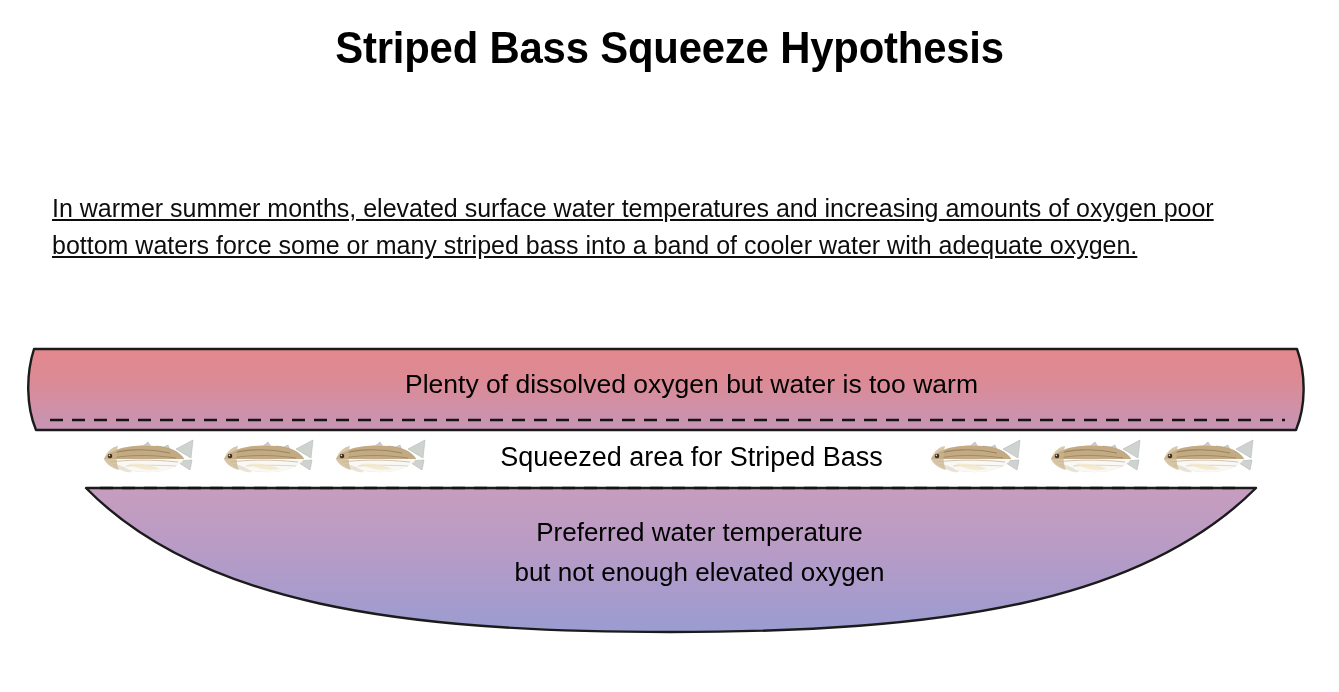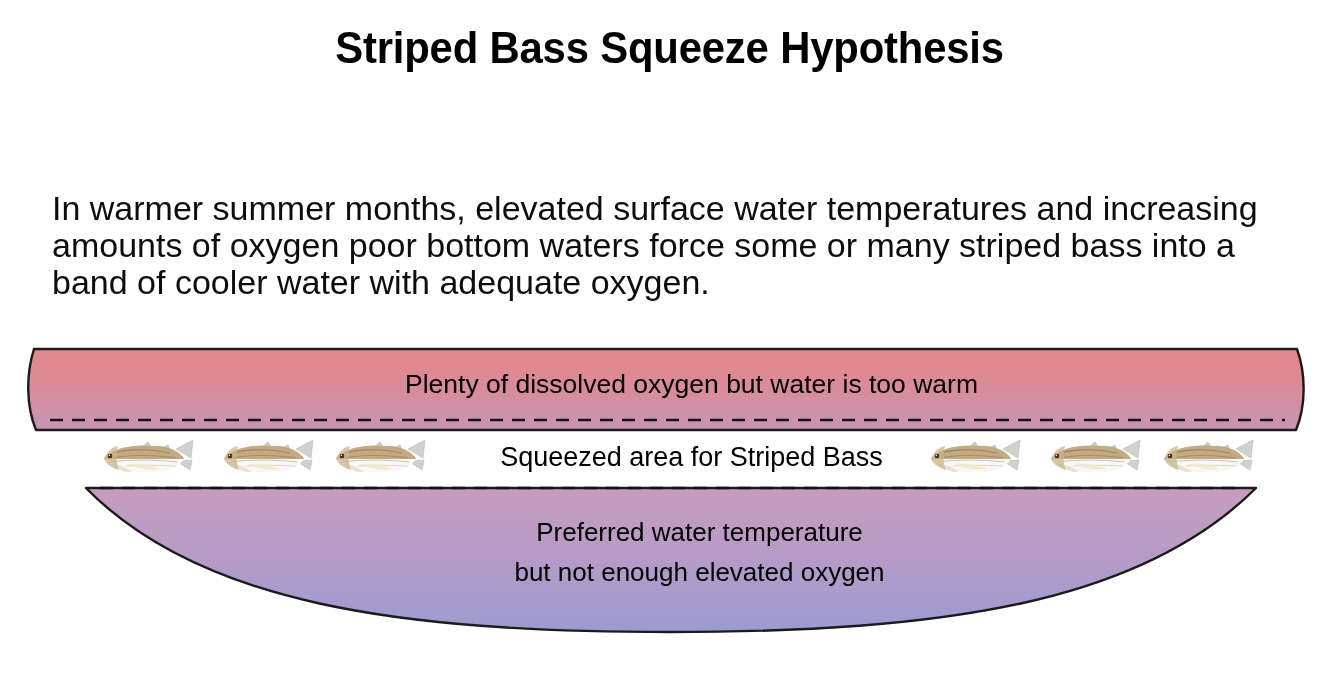"In warmer summer months, elevated" #intro-paragraph { font-size: 34px -> 25px; text-decoration: none -> underline }
